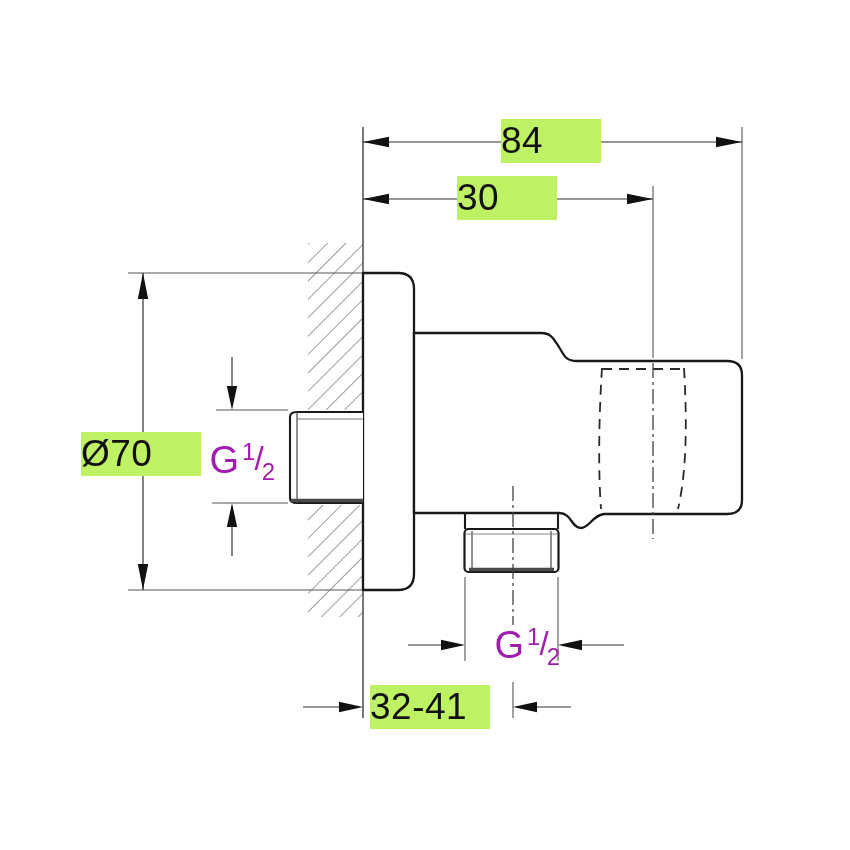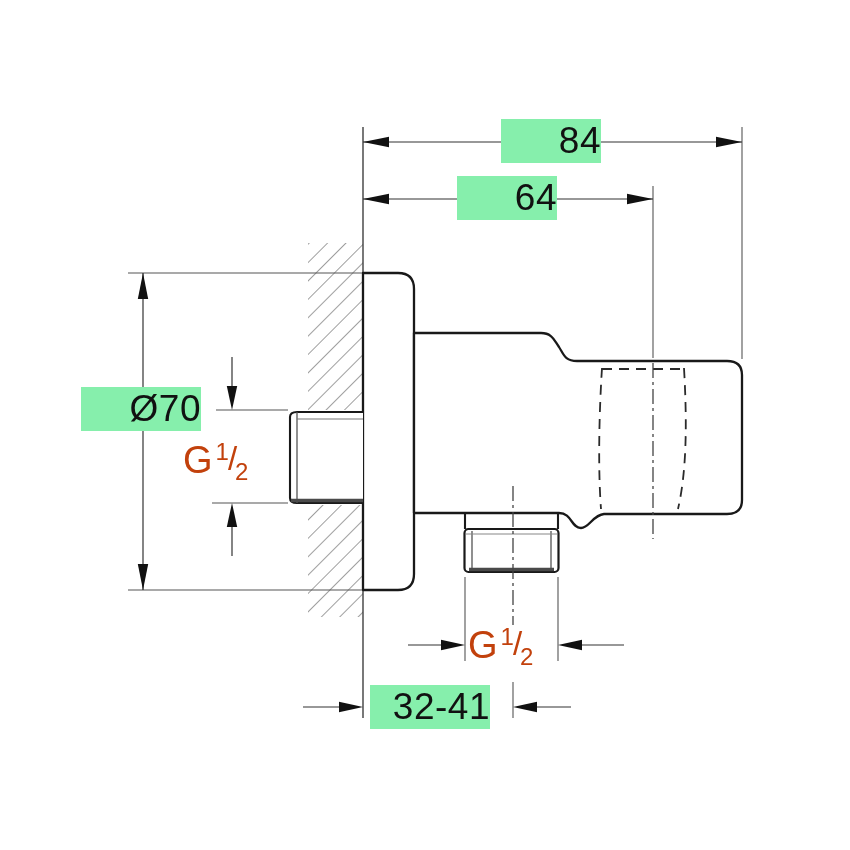"84" .num-label { background: #86efac -> #bef264; text-align: right -> left }
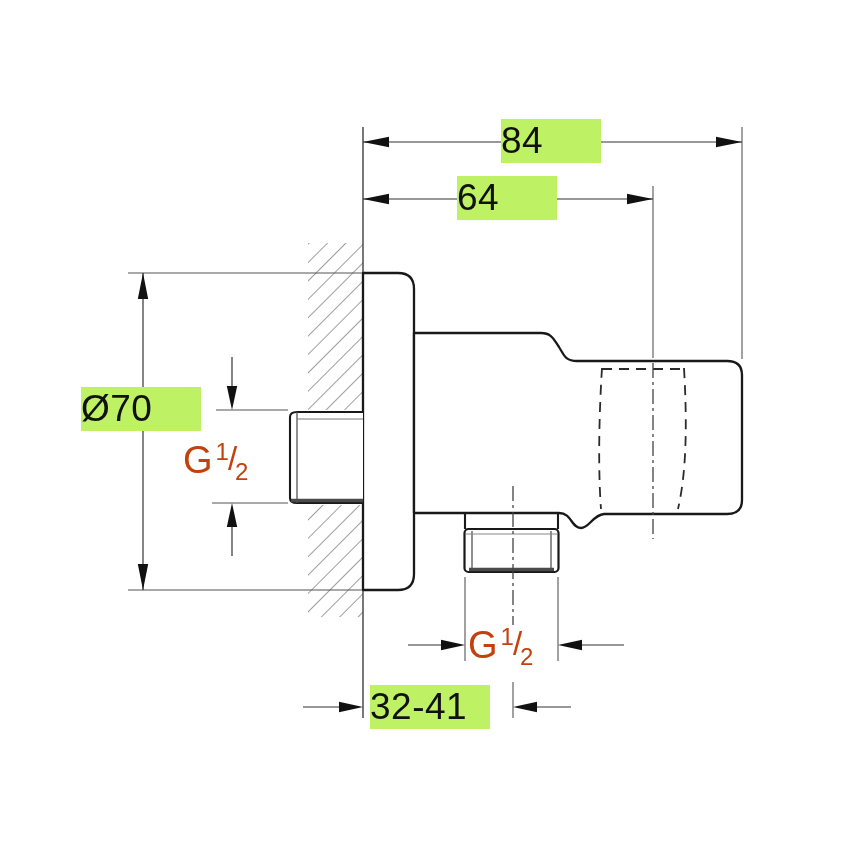"64" div.num-label { text: 64 -> 30 }
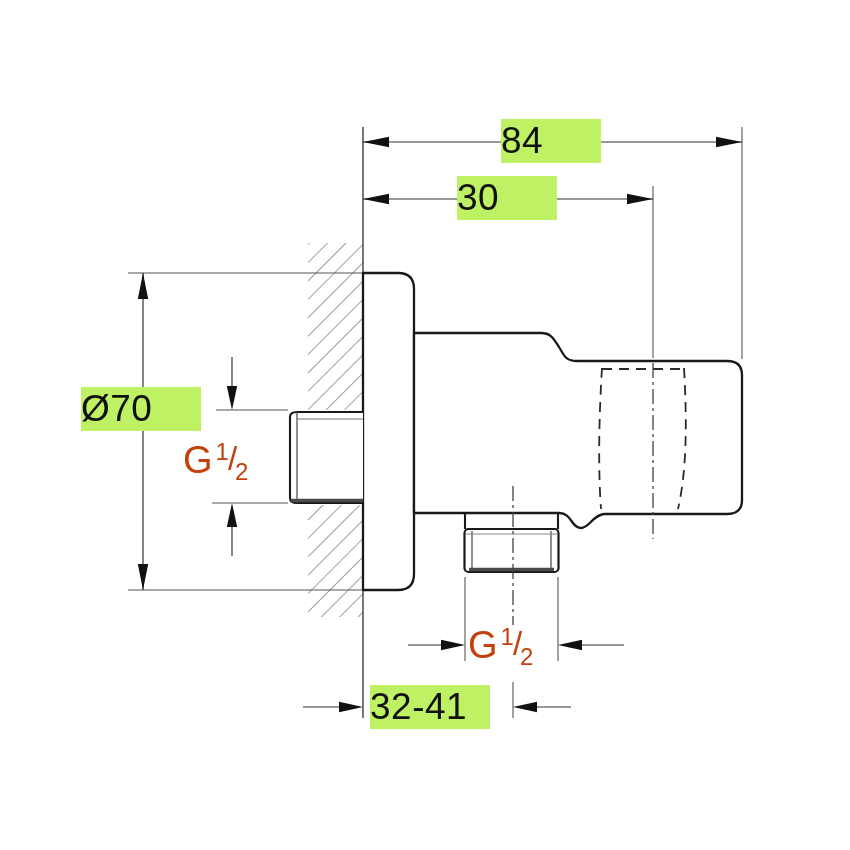"Ø70" div.num-label { top: 387px -> 432px }
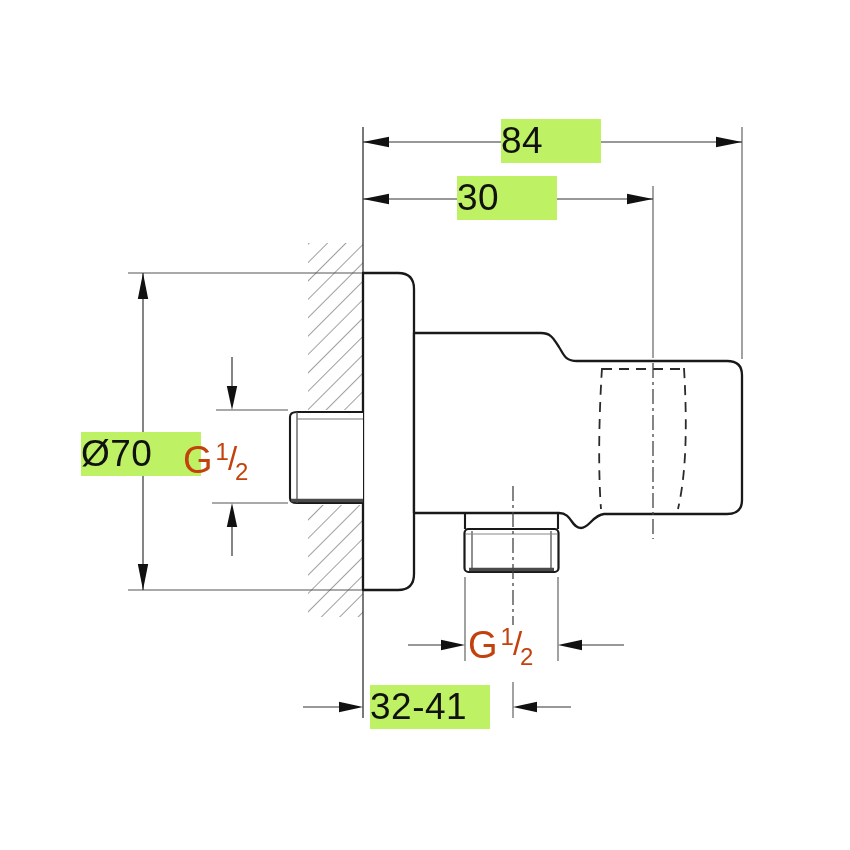"G1/2" .g-label { color: #c2410c -> #a21caf; text-align: left -> right }
